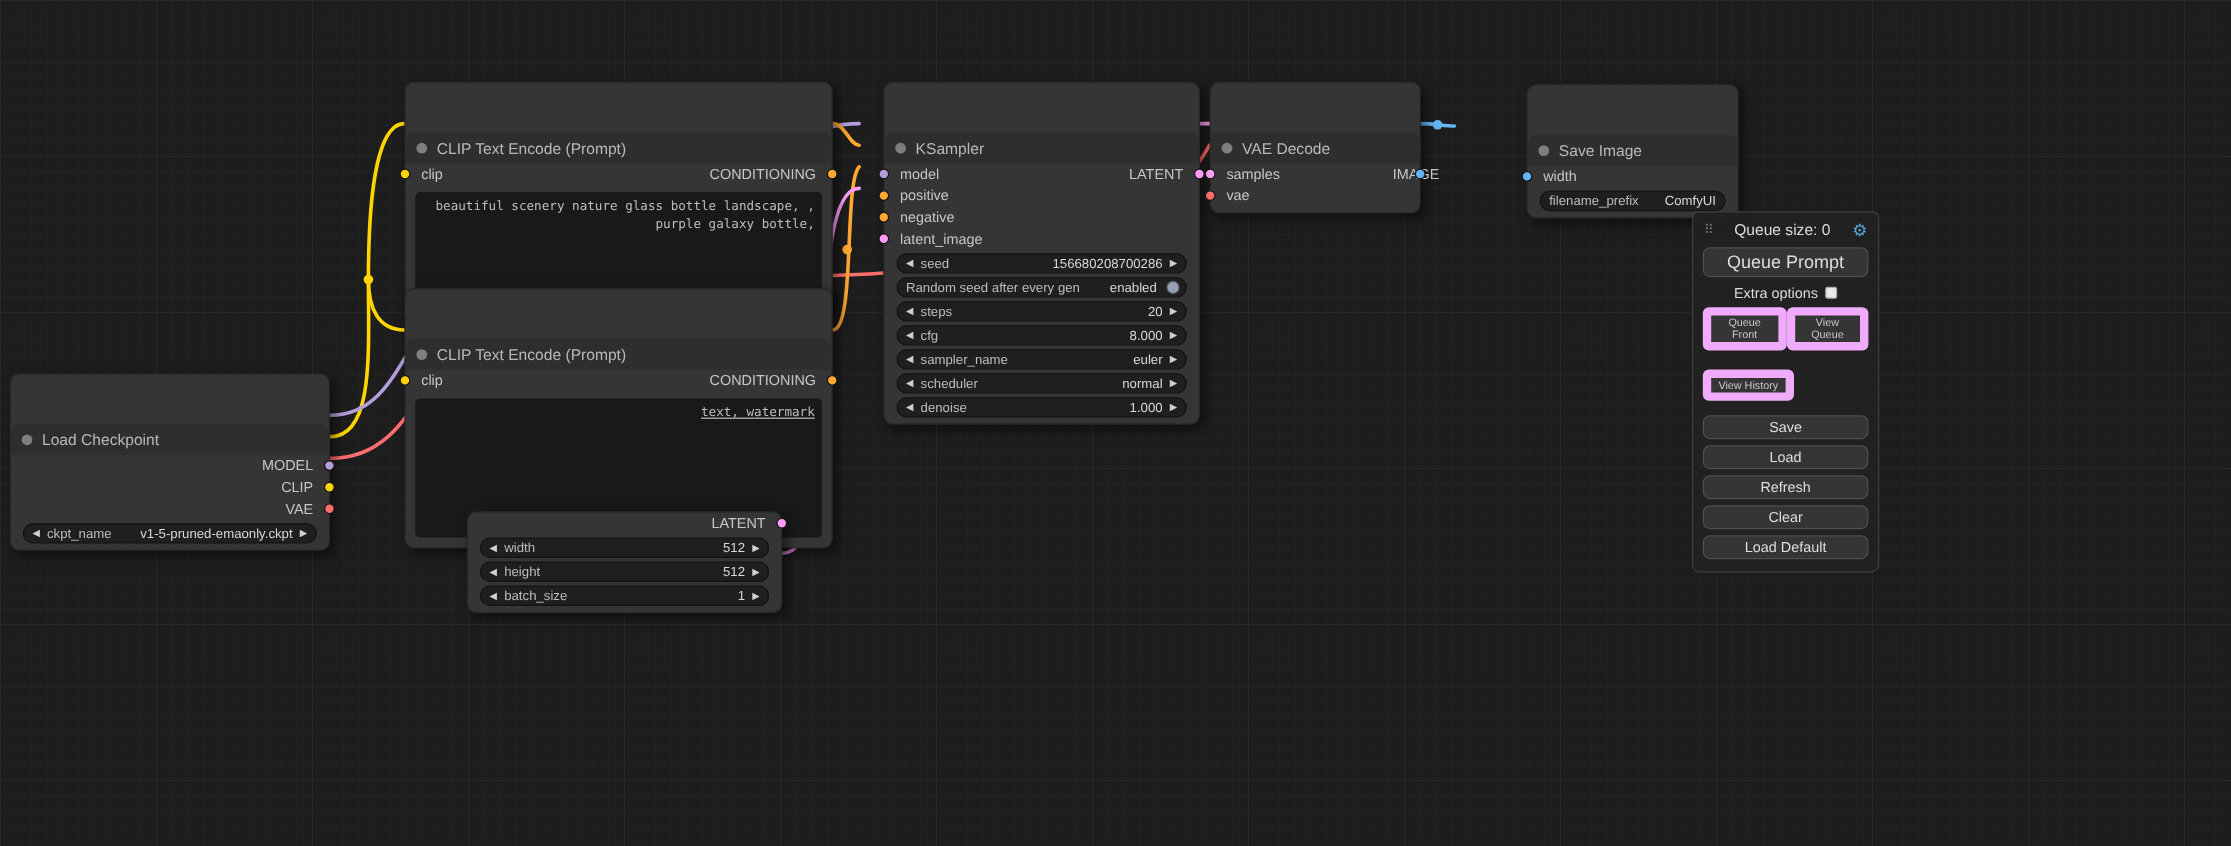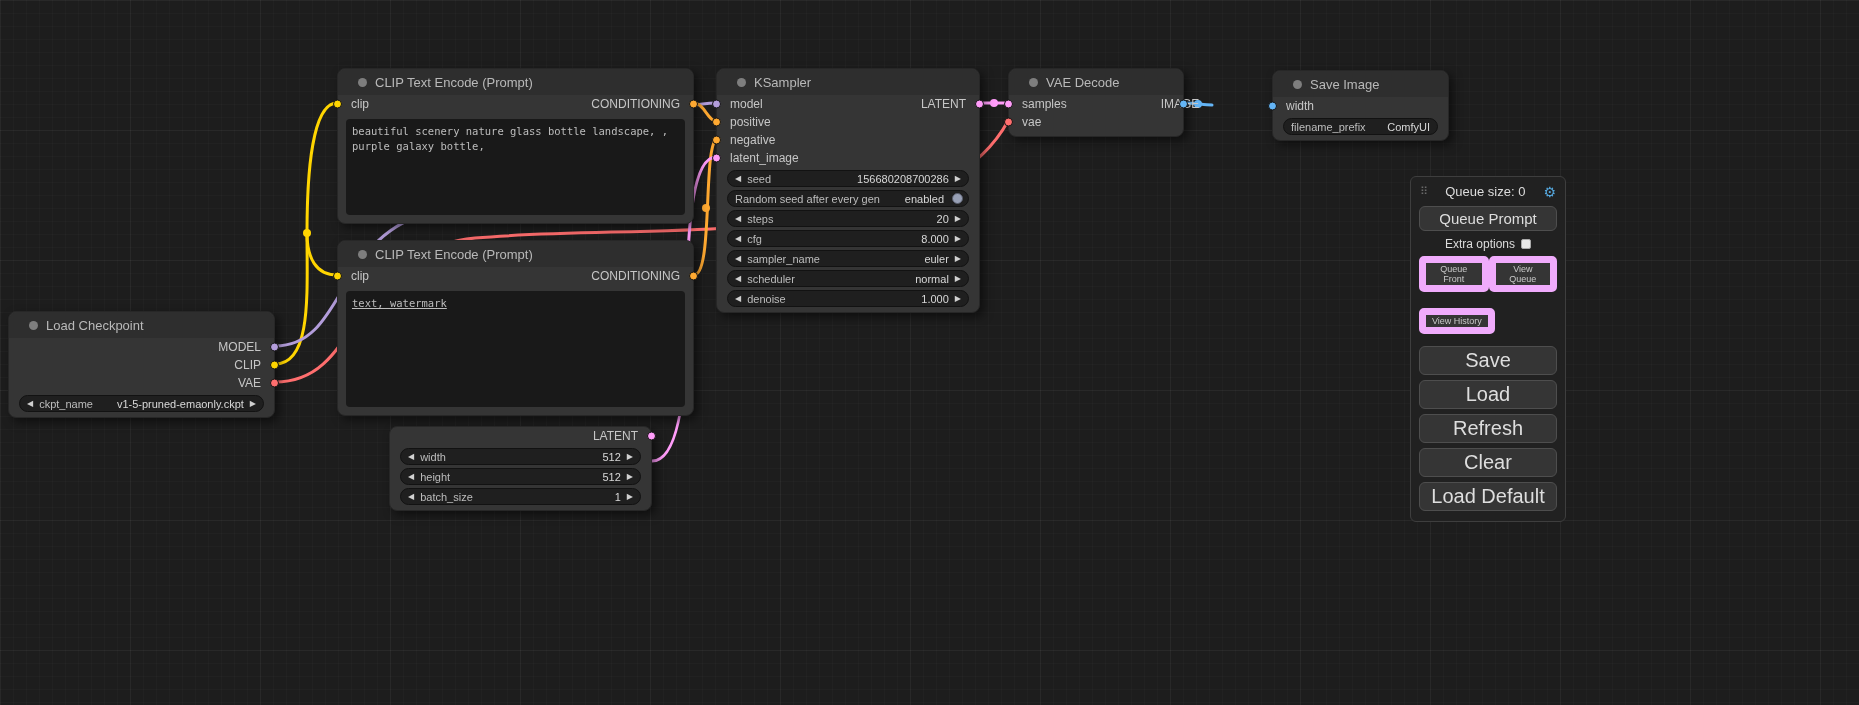"CLIP Text Encode (Prompt)" .node-title { margin-top: none -> 41px; padding: 0 20px -> 0 9px }
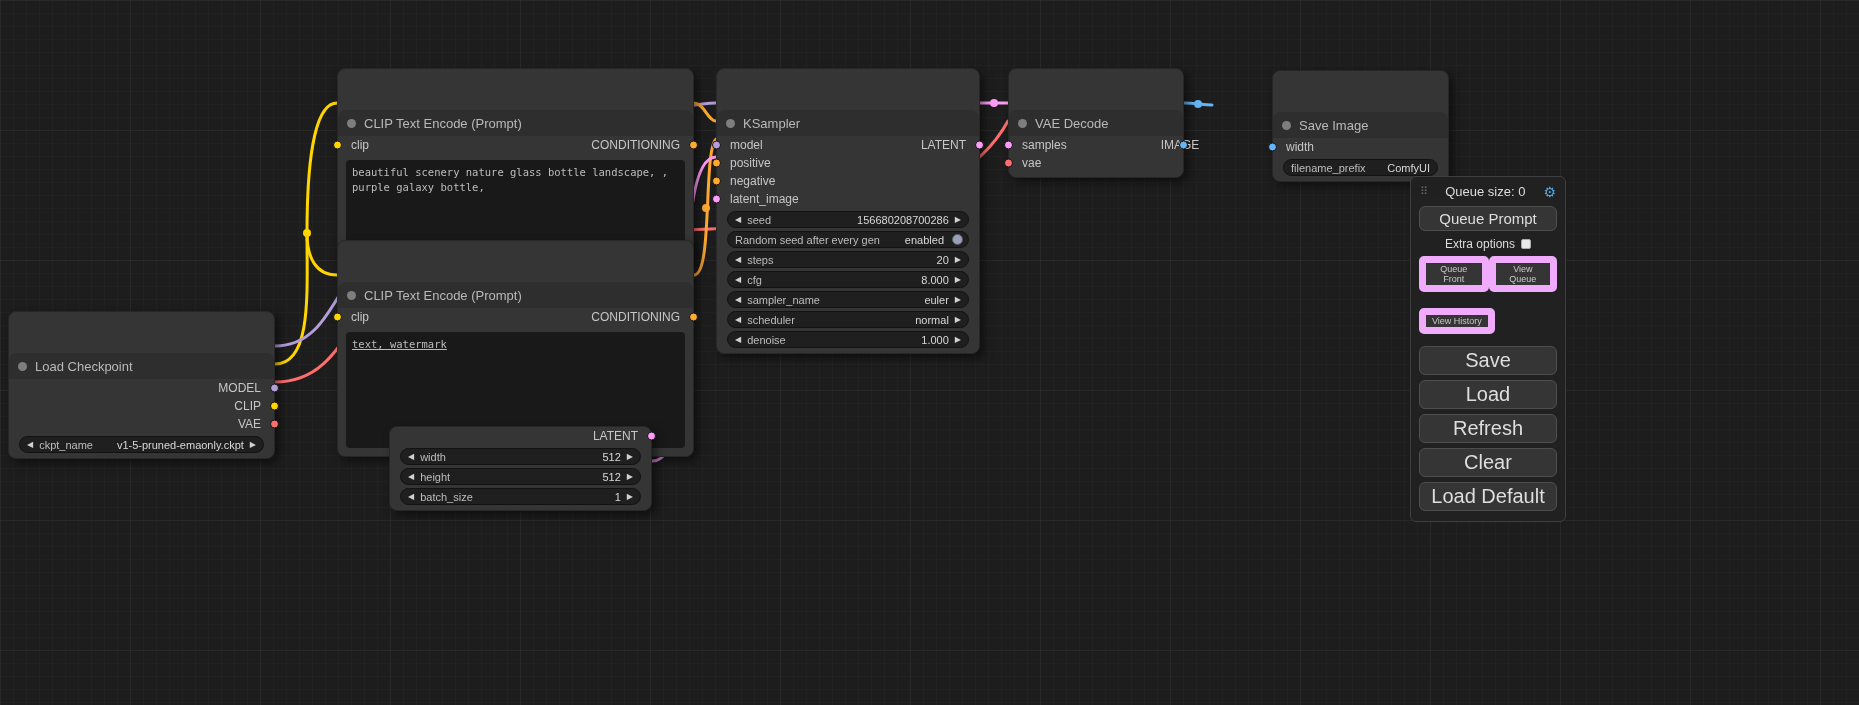"KSampler" div.node { left: 716px -> 736px }
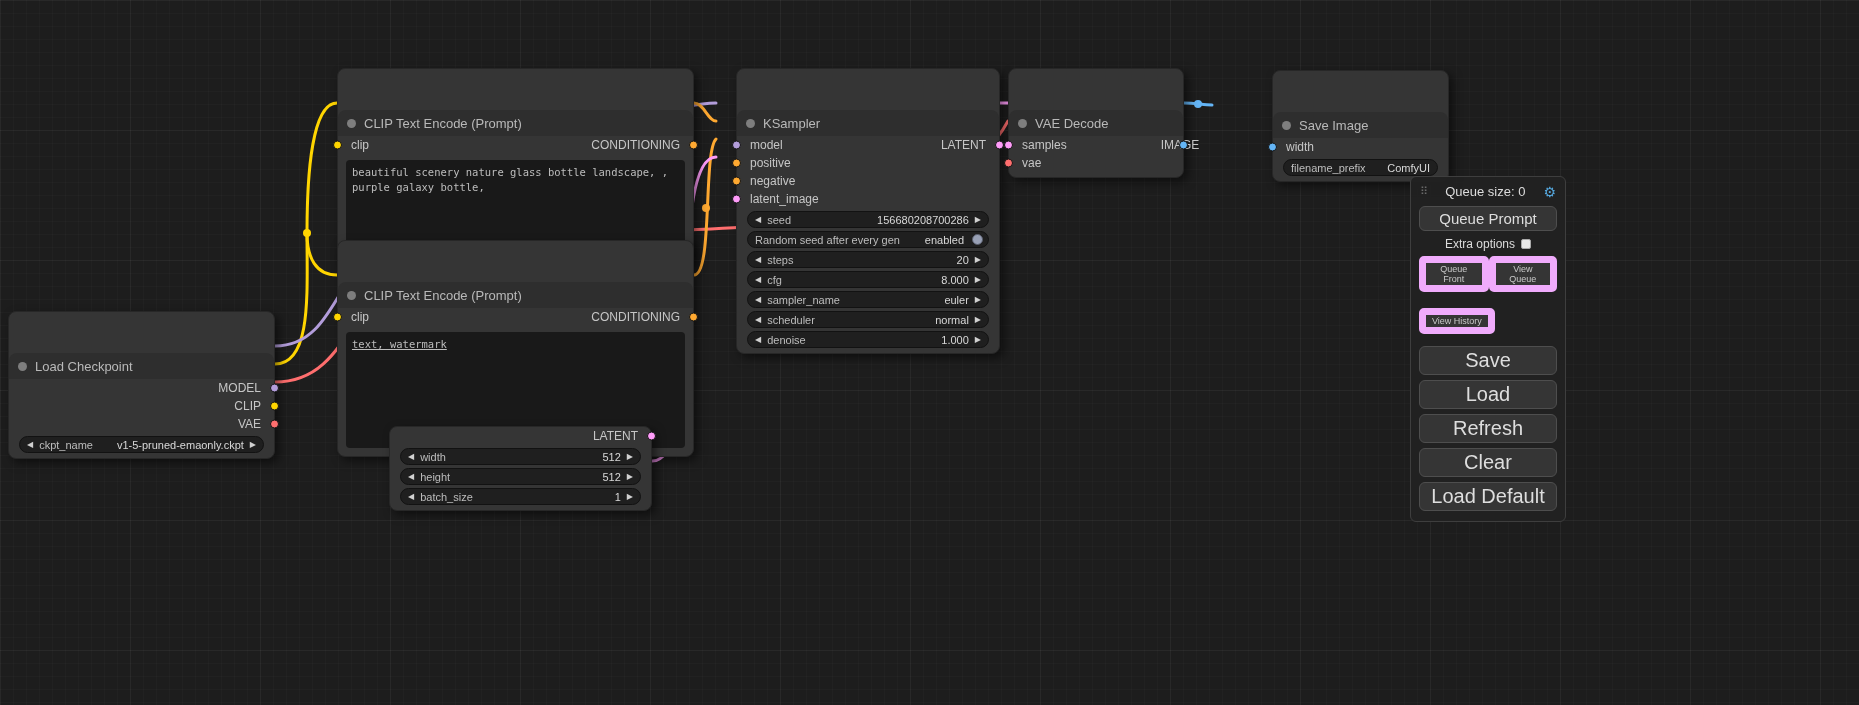"beautiful scenery nature glass bottle" .prompt-box { text-align: none -> right }
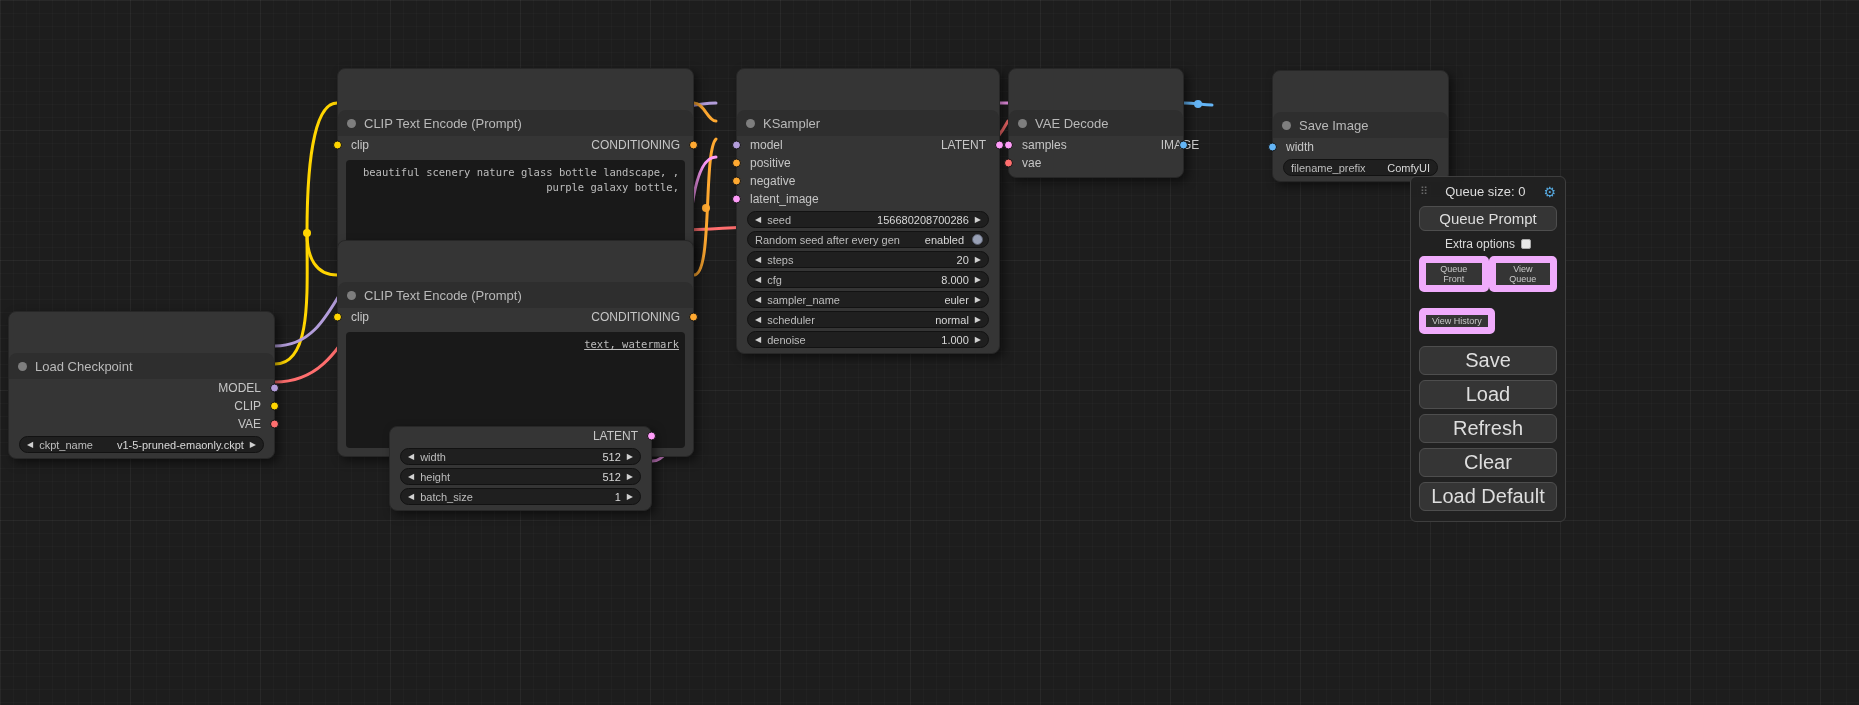"Save" .btn { font-size: 20px -> 12px }
